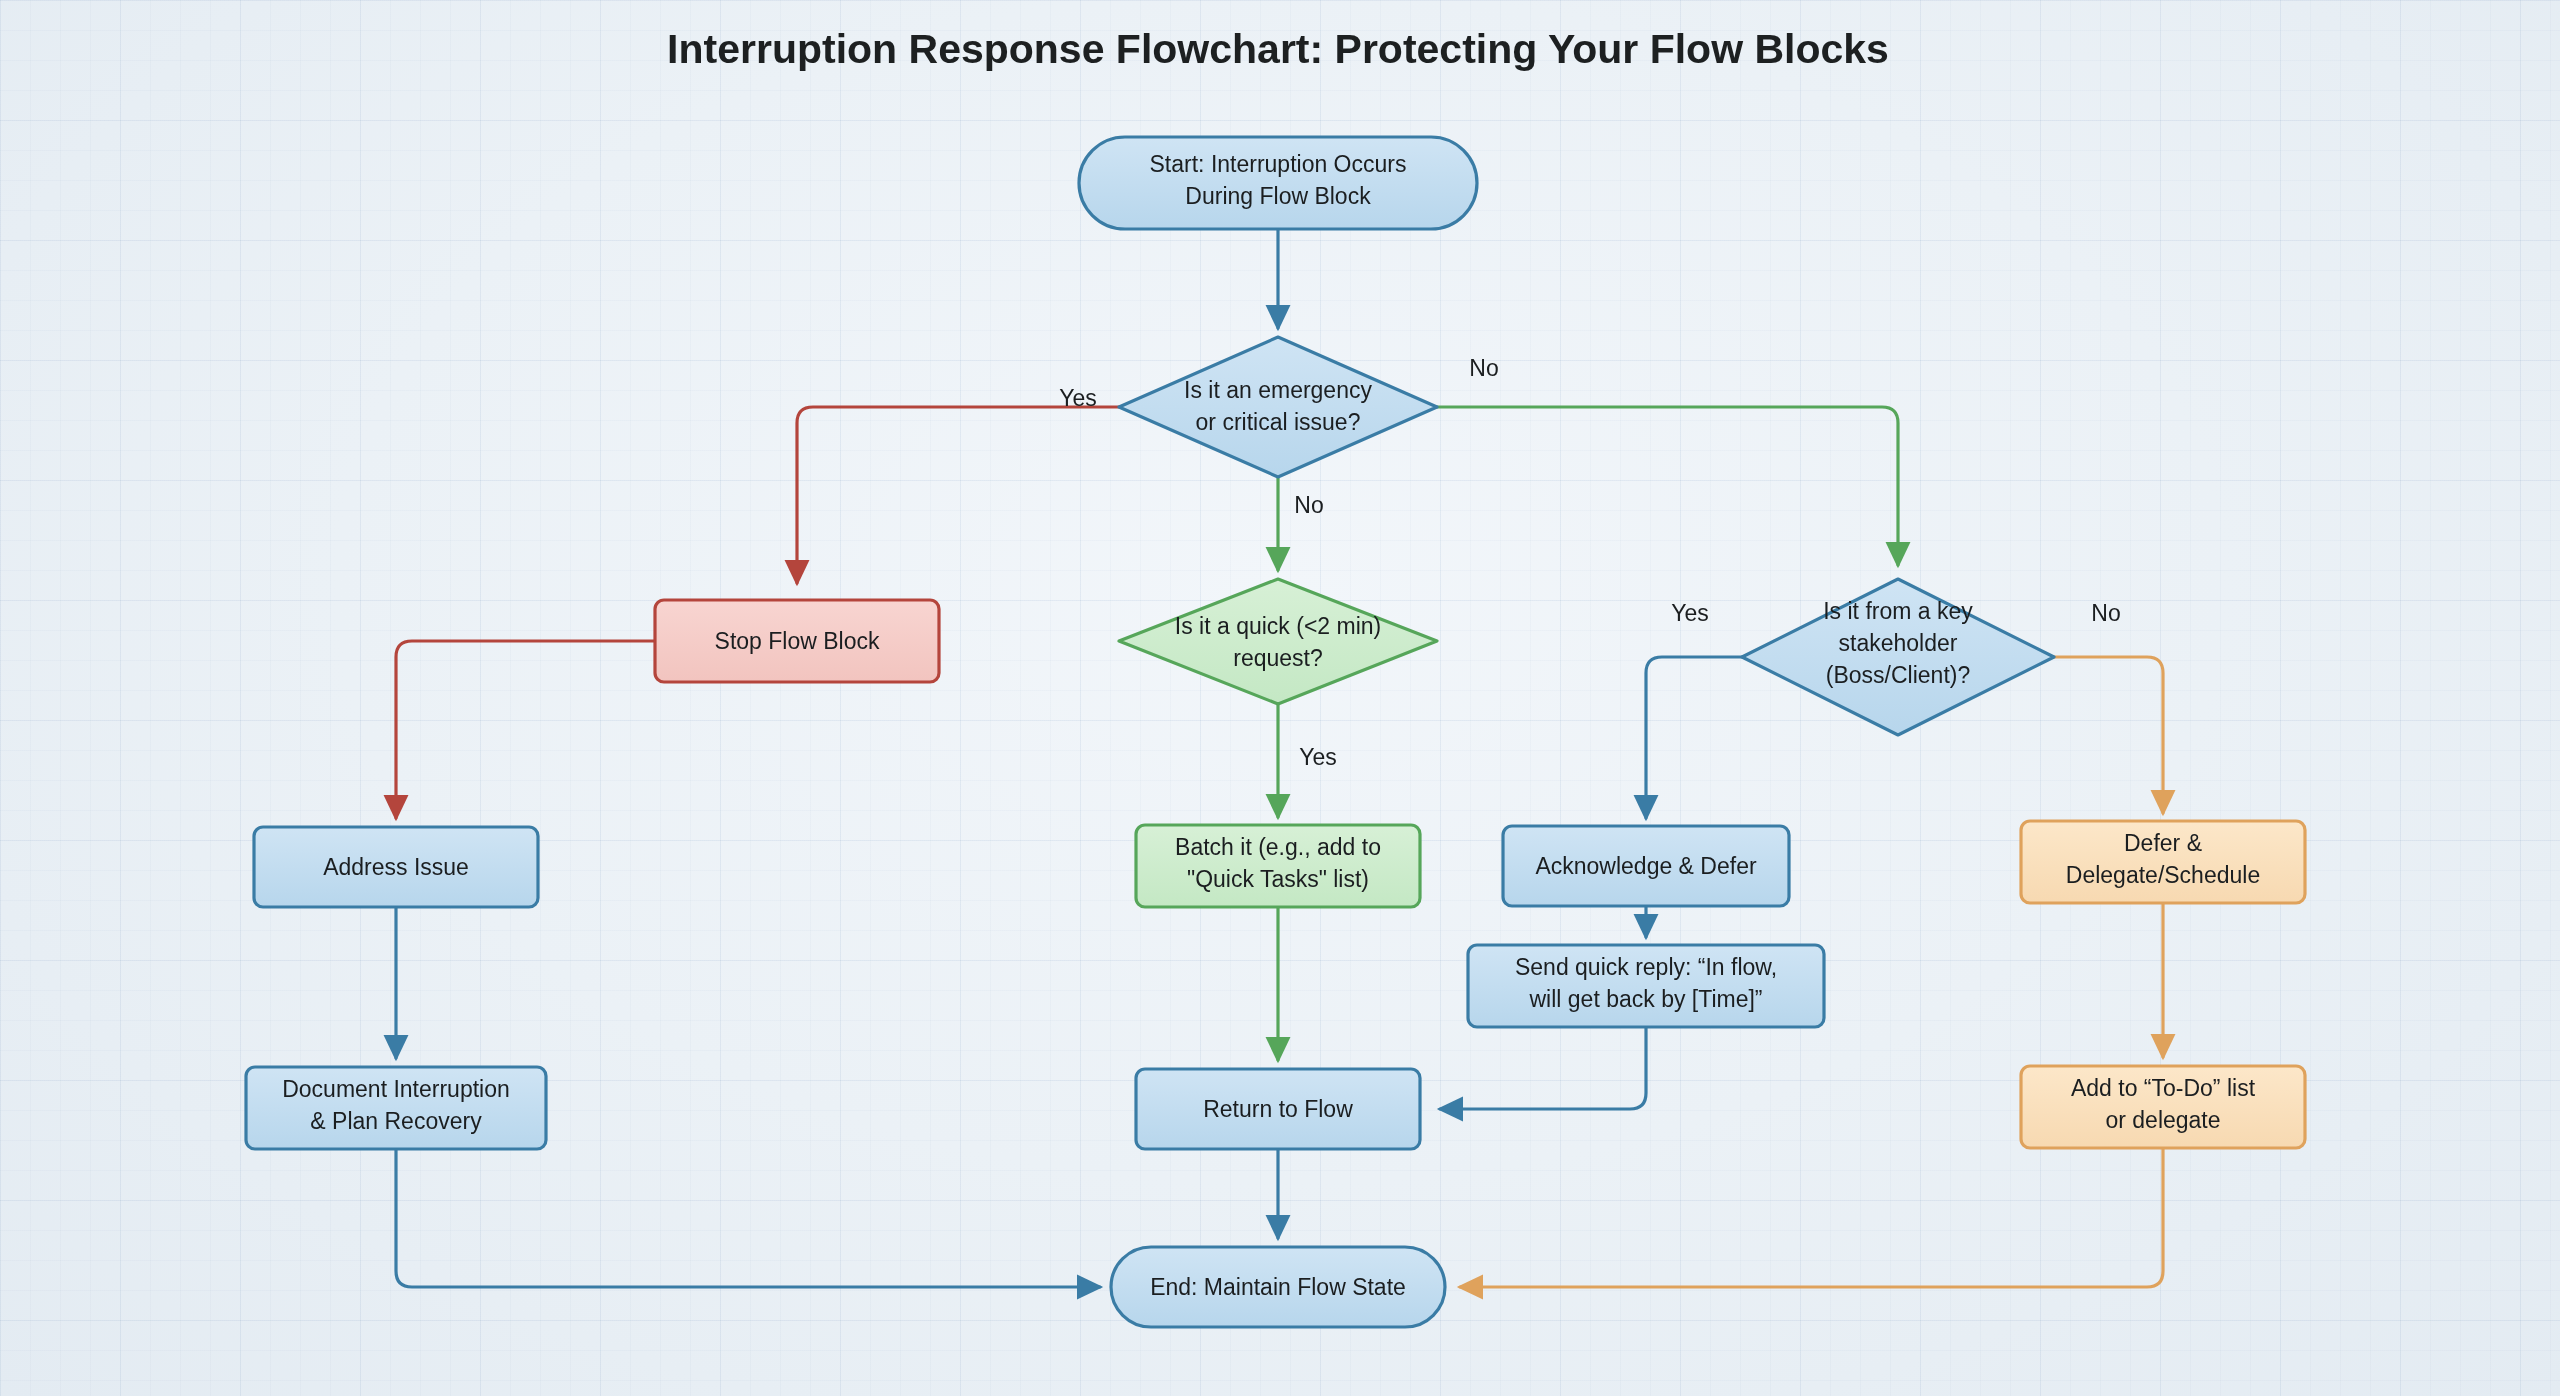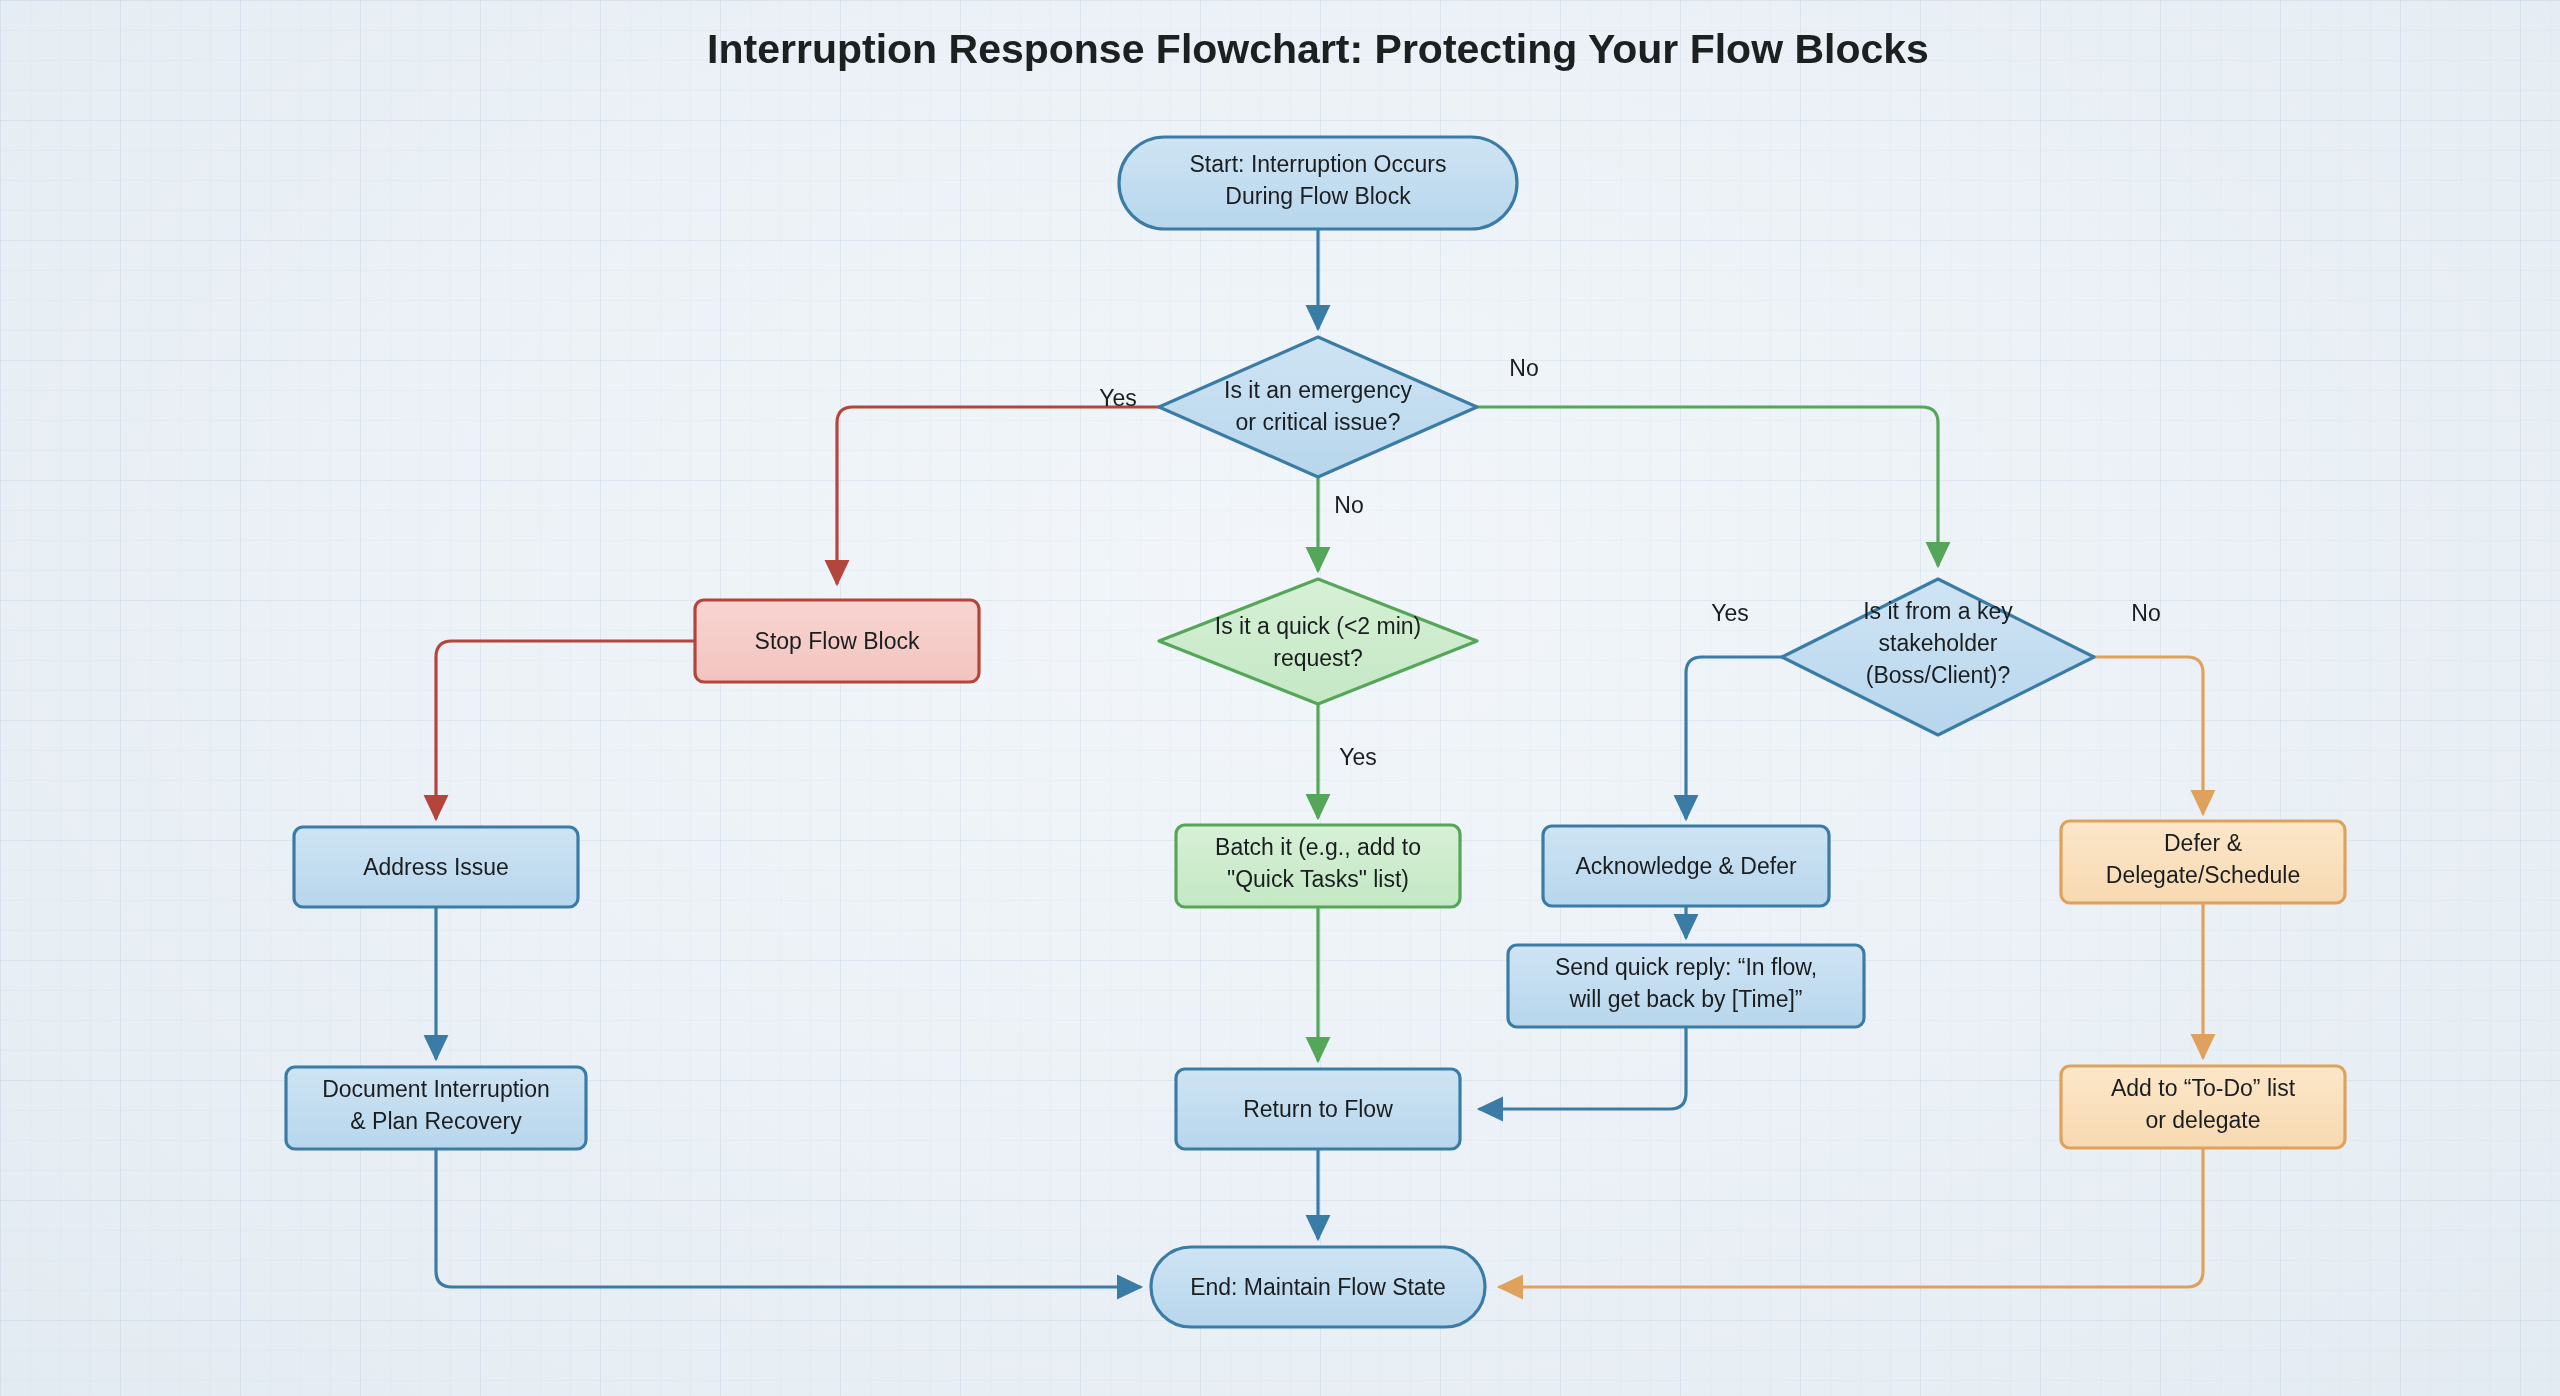"Interruption Response Flowchart:" #chart-root { margin-left: 40px -> none }
